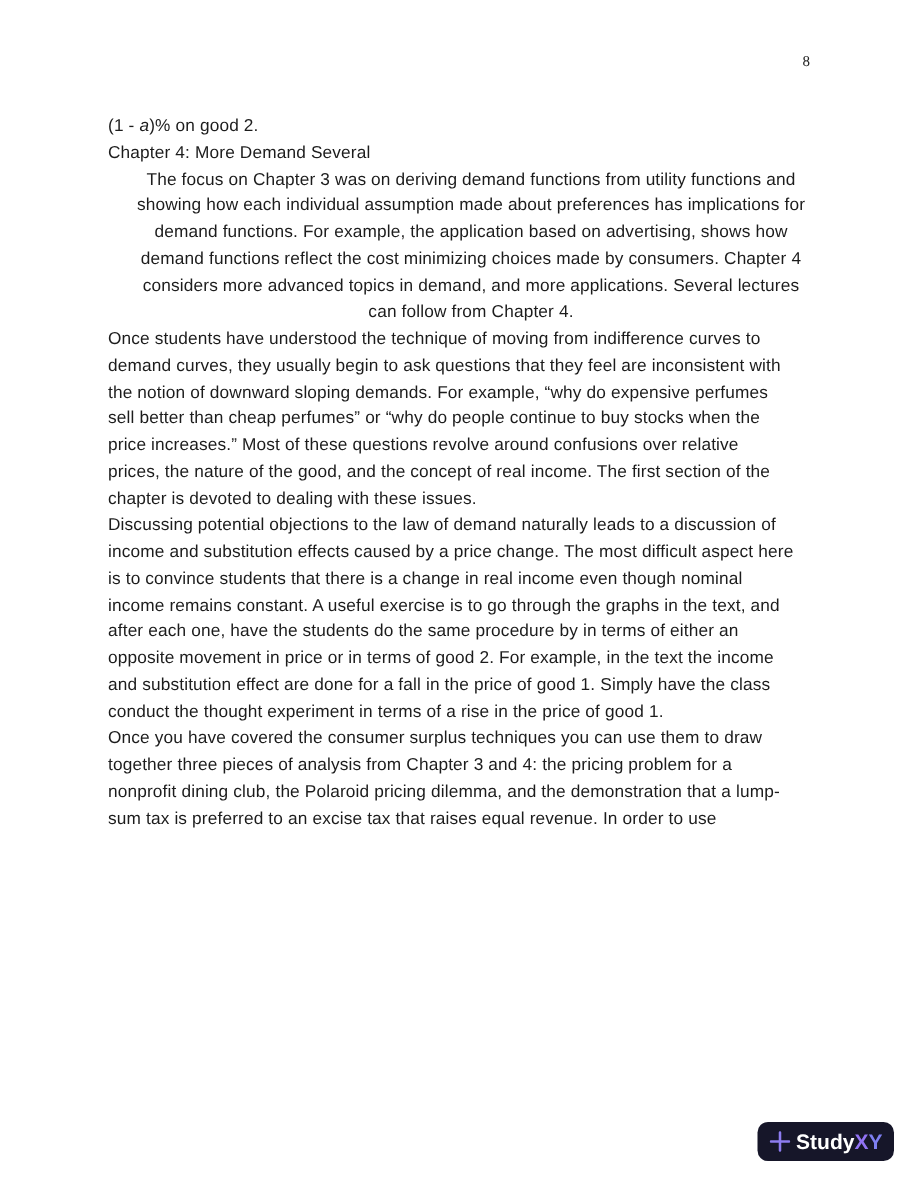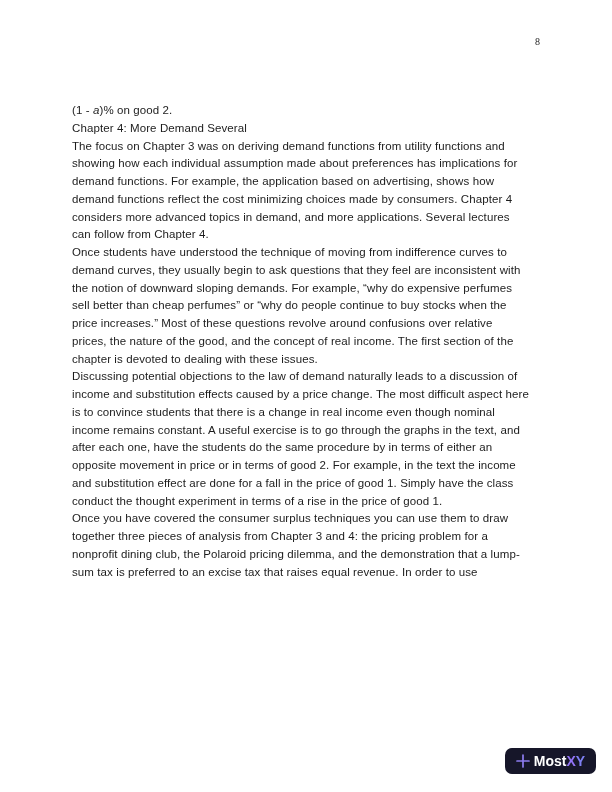"(1 - a)% on good" .content { margin-top: 26px -> none }
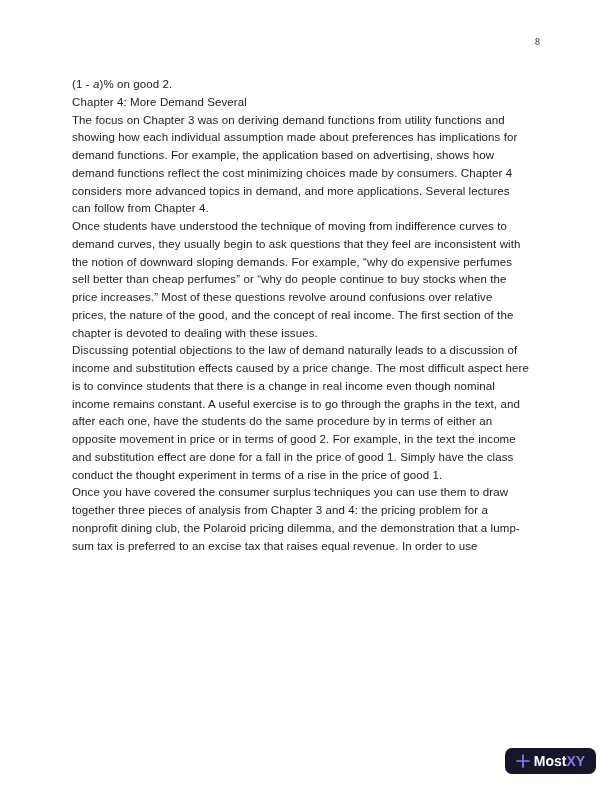"The focus on Chapter 3" .p-overview { text-align: none -> center }
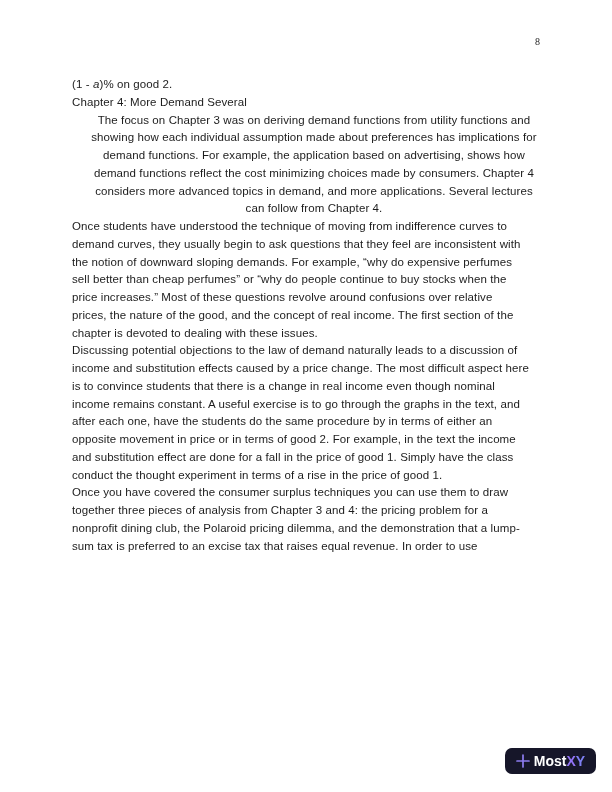"Most" span { text: Most -> Study }
